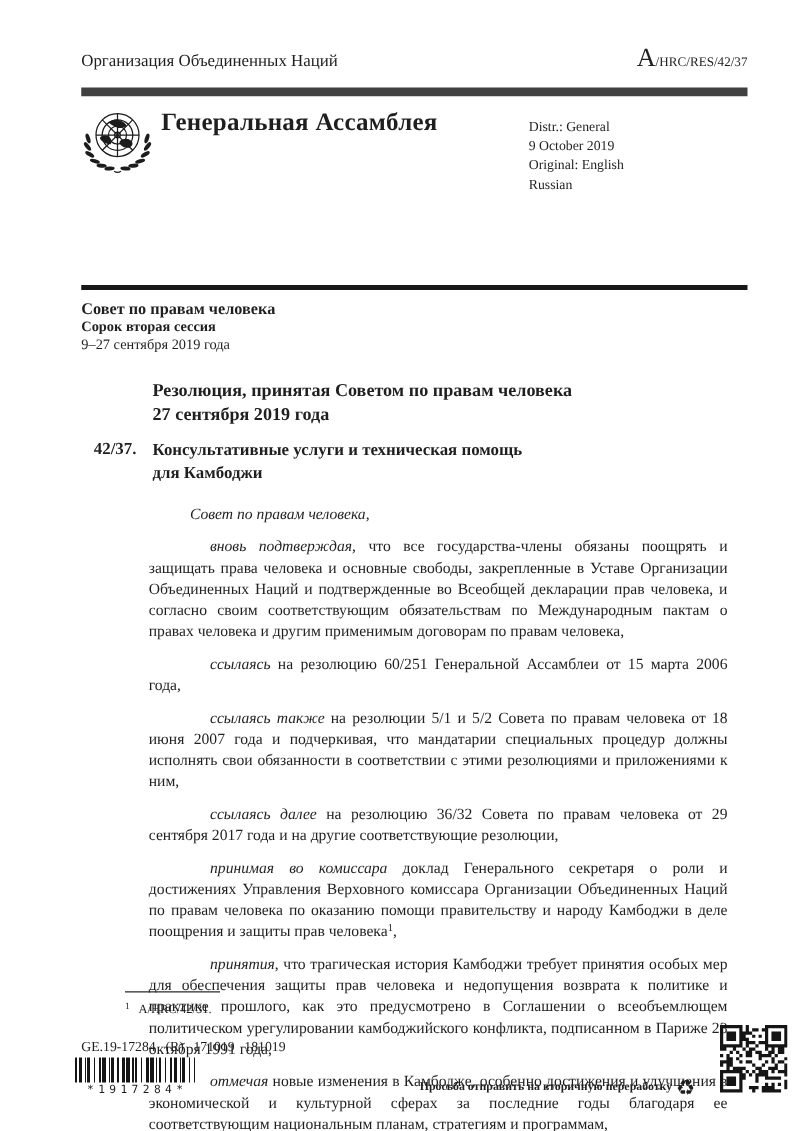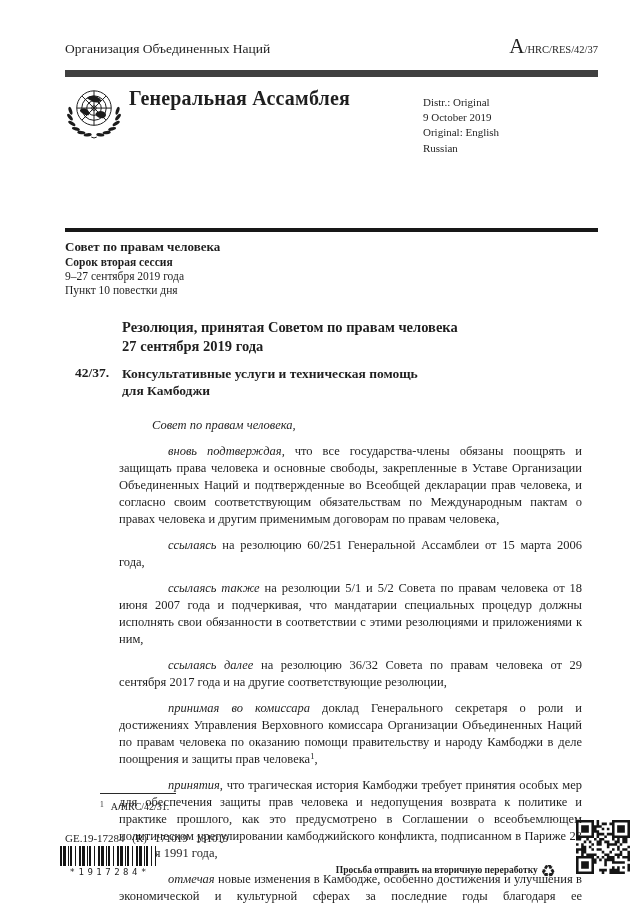"Distr.: Original" div { text: Original -> General }
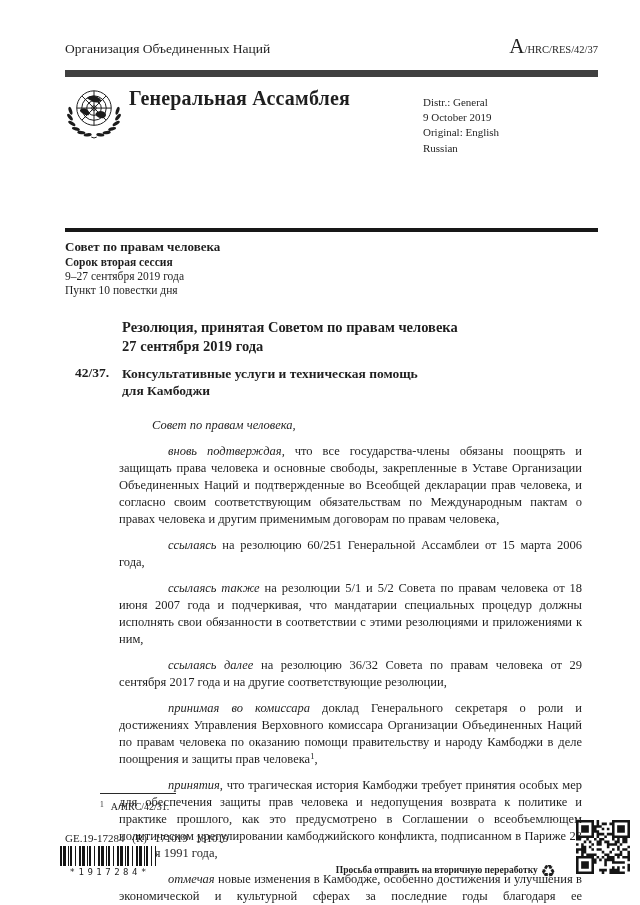"Пункт 10 повестки дня" div { html: <div>Пункт 10 повестки дня</div> -> none }
